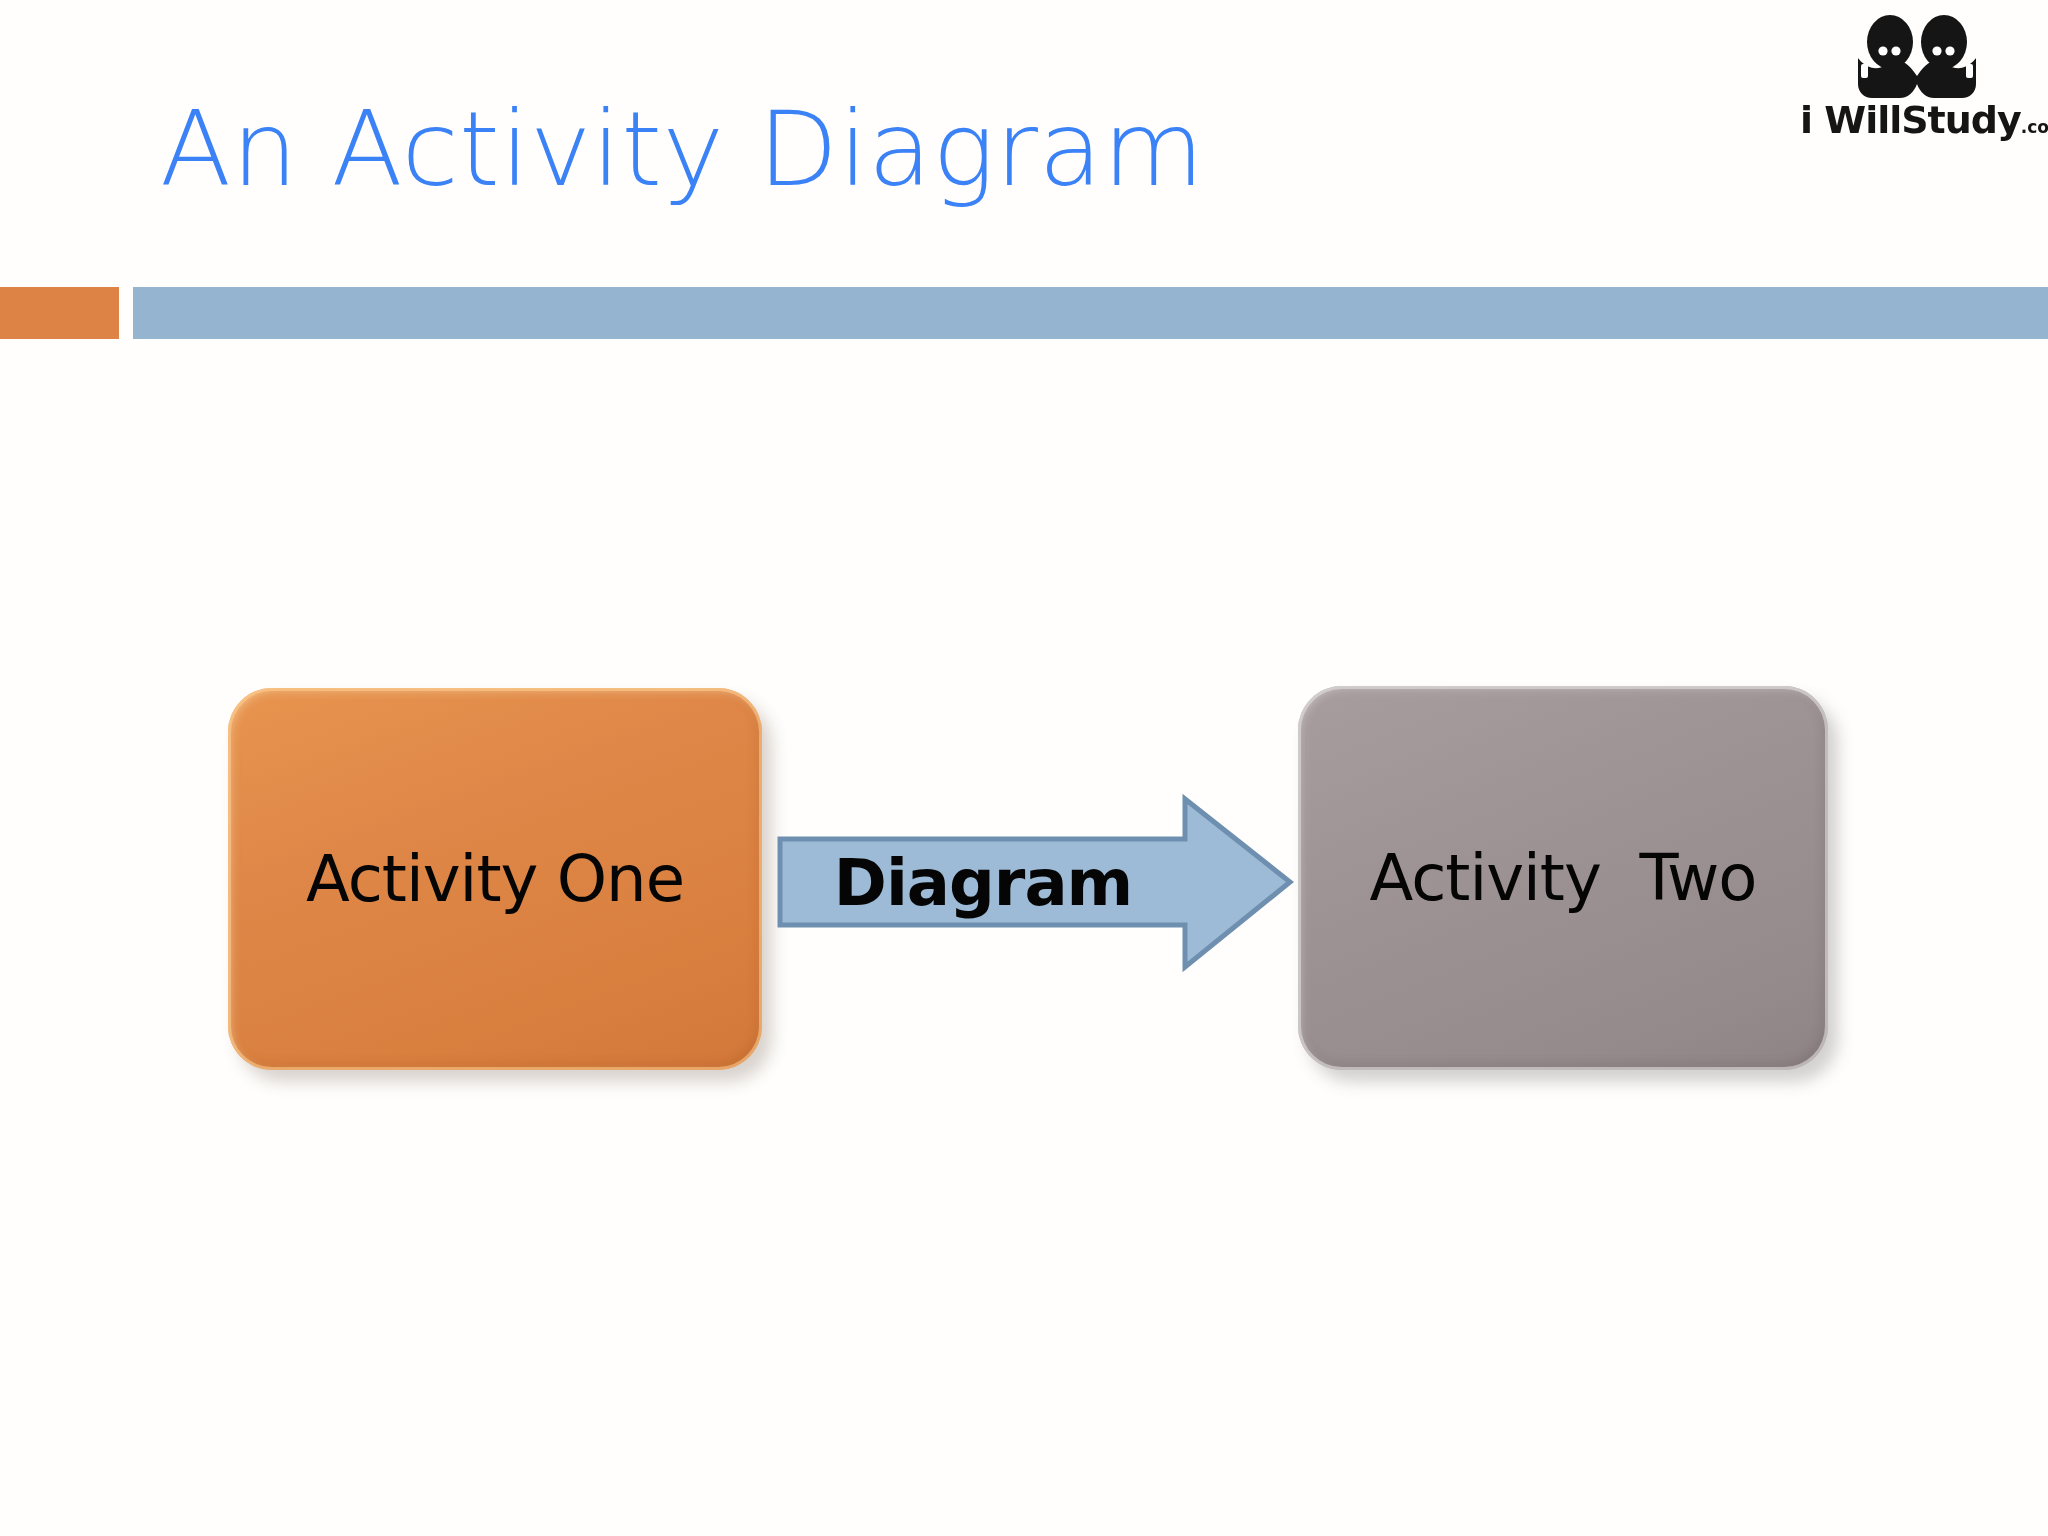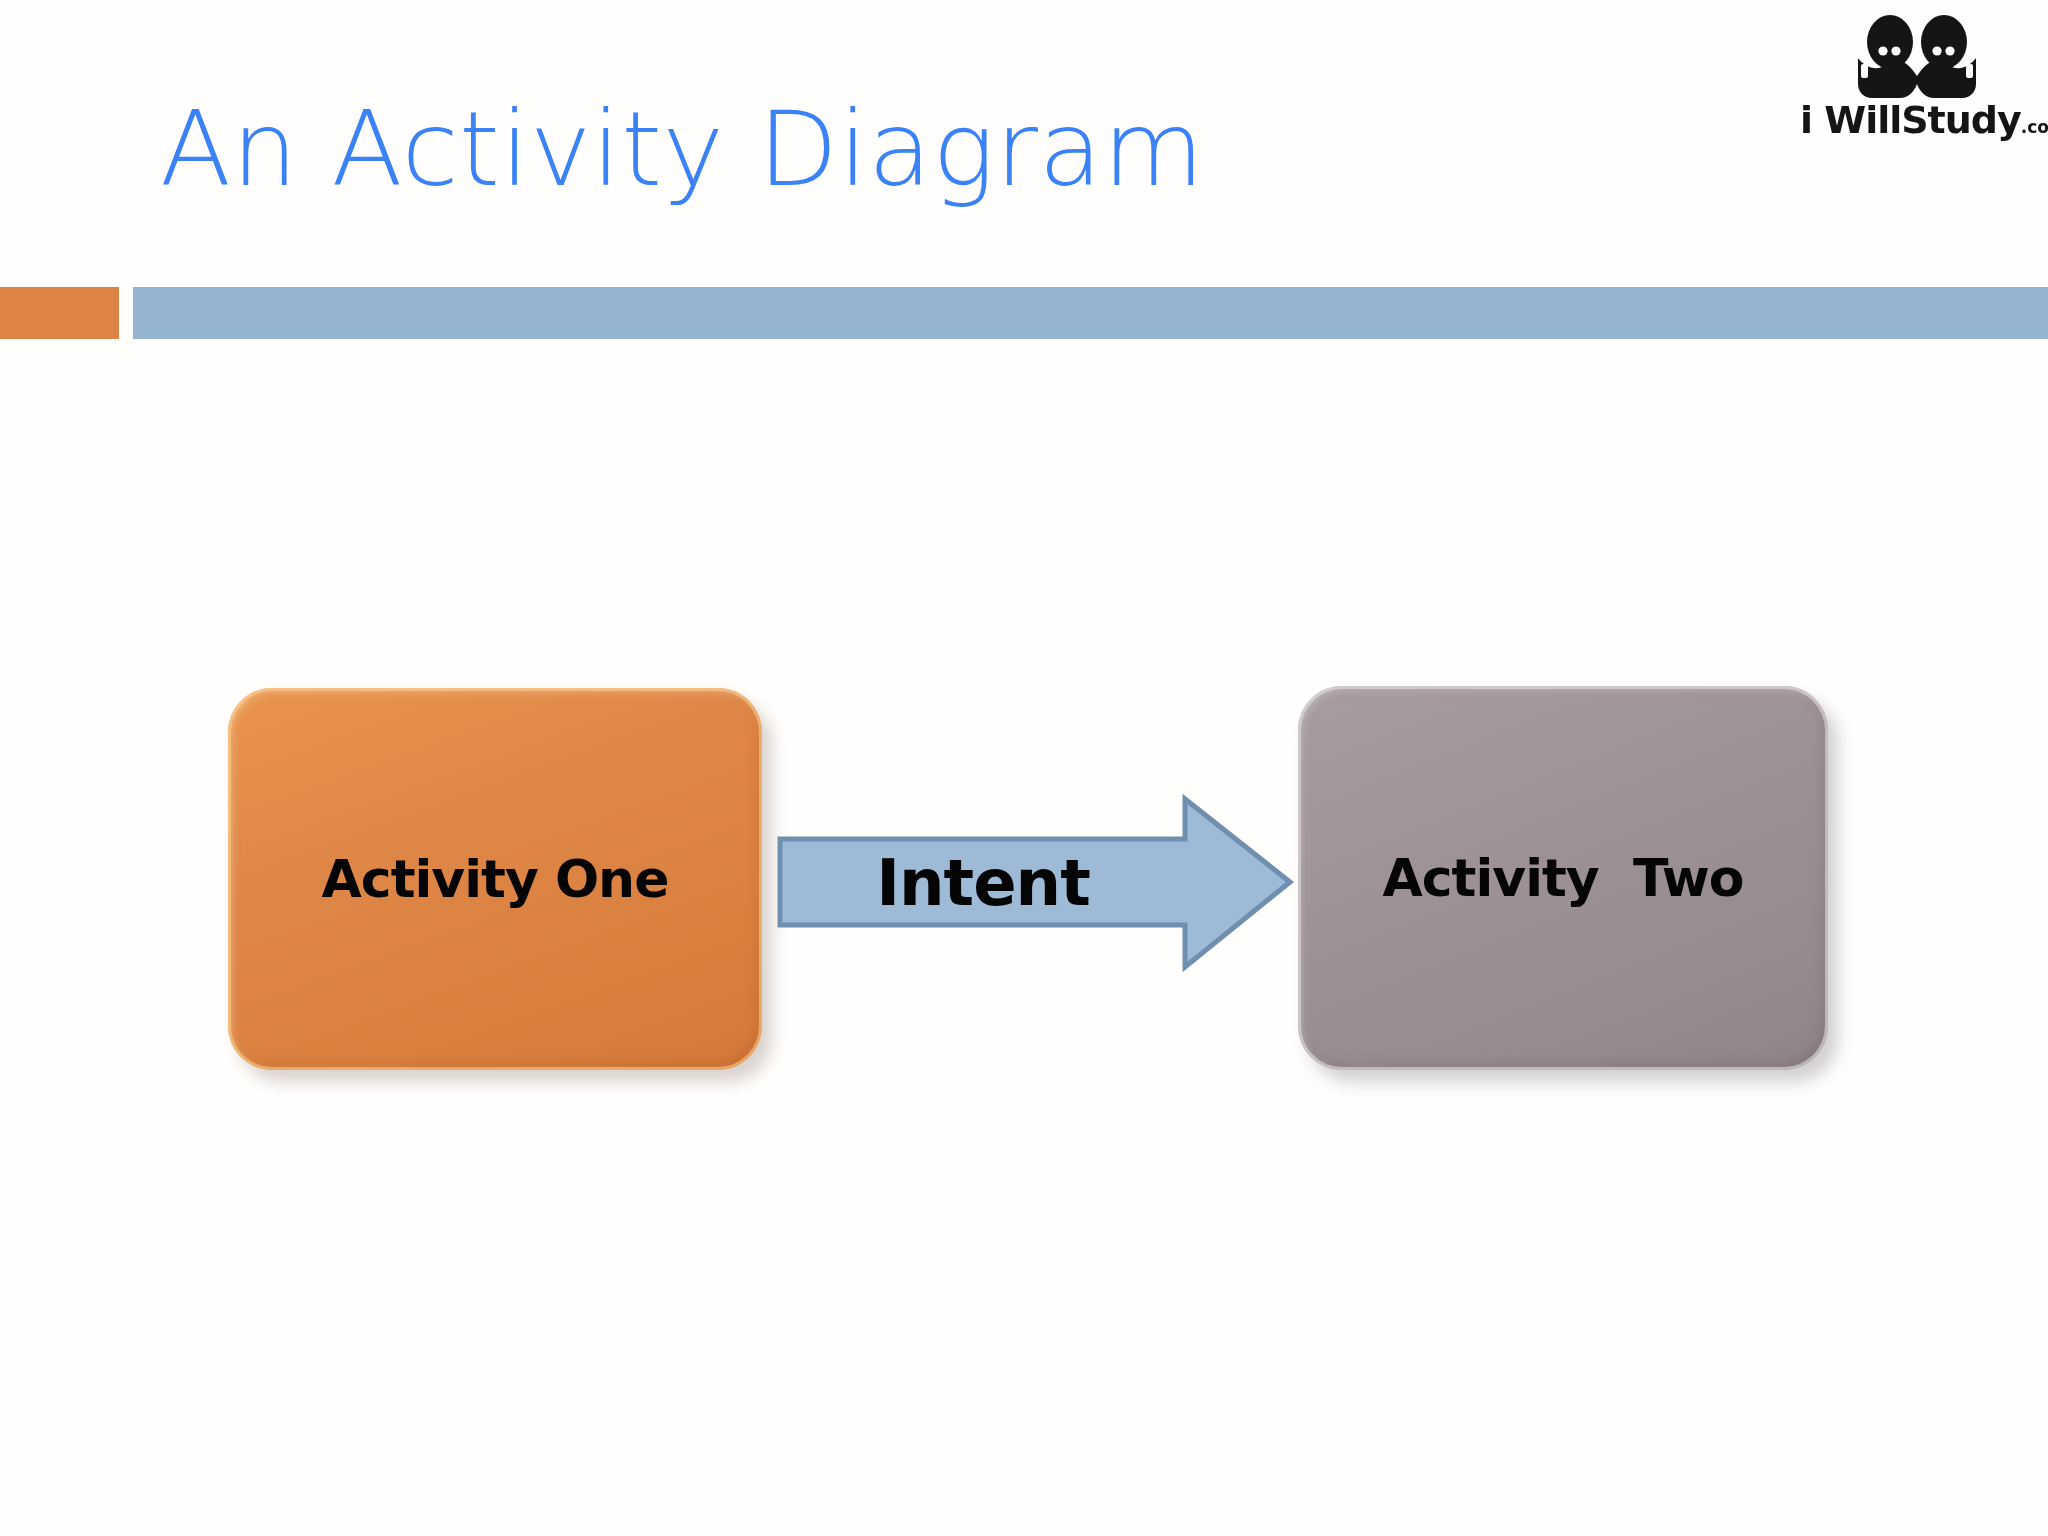"Activity One" .node-label { font-size: 52px -> 64px; font-weight: bold -> normal }
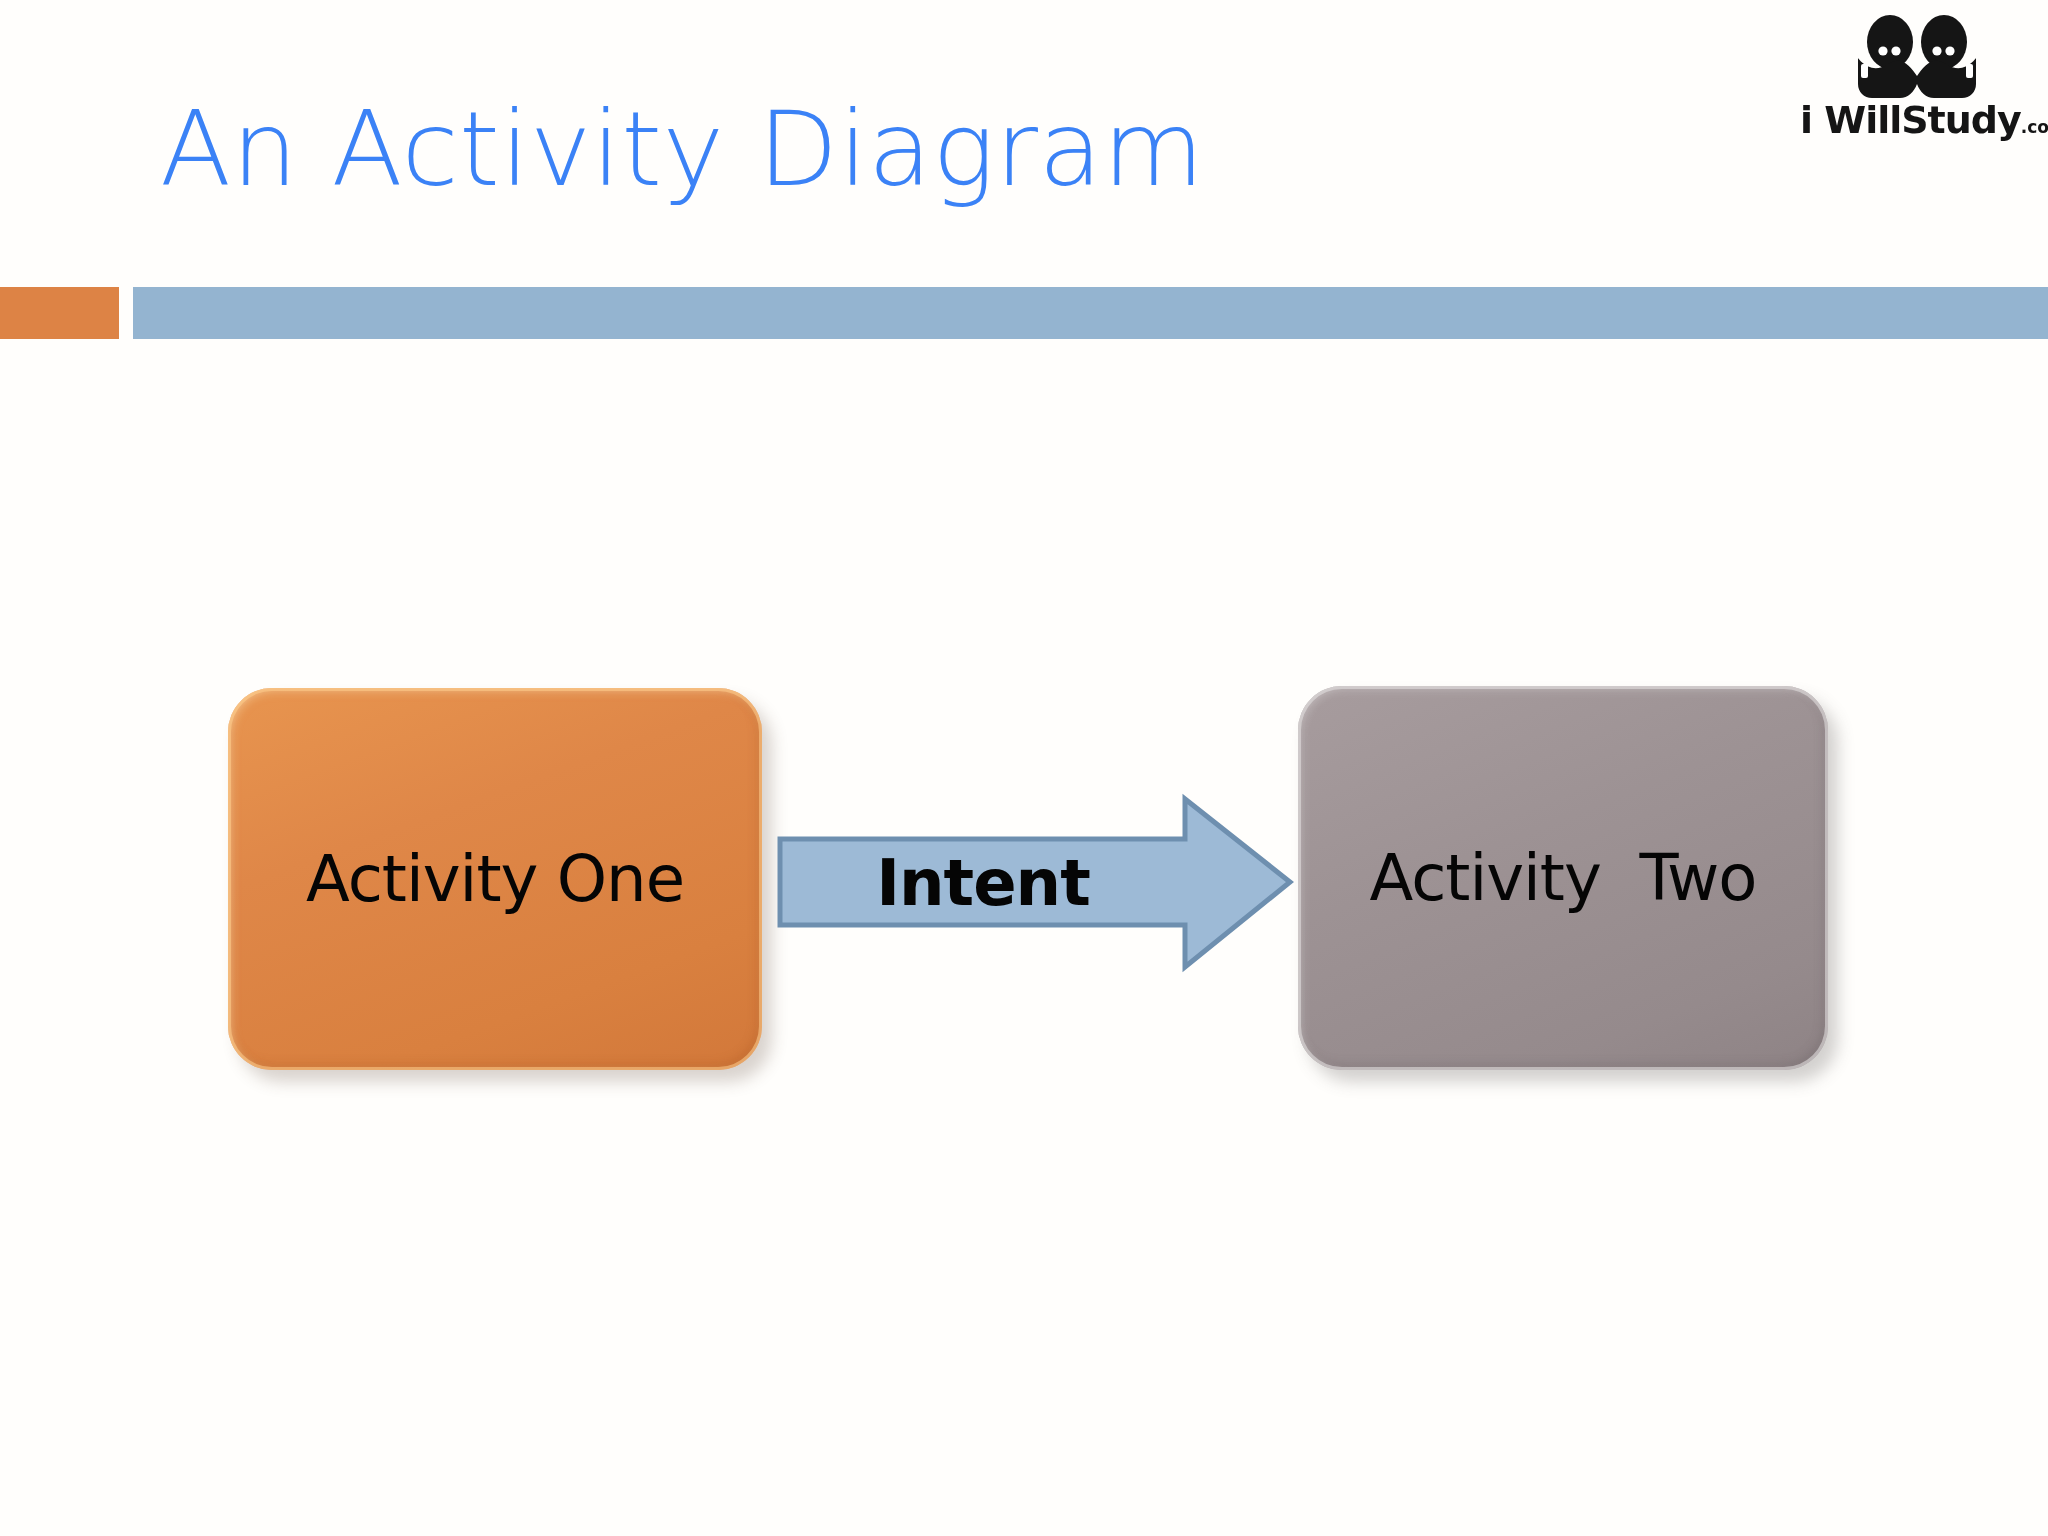"Intent" span.arrow-label { text: Intent -> Diagram }
